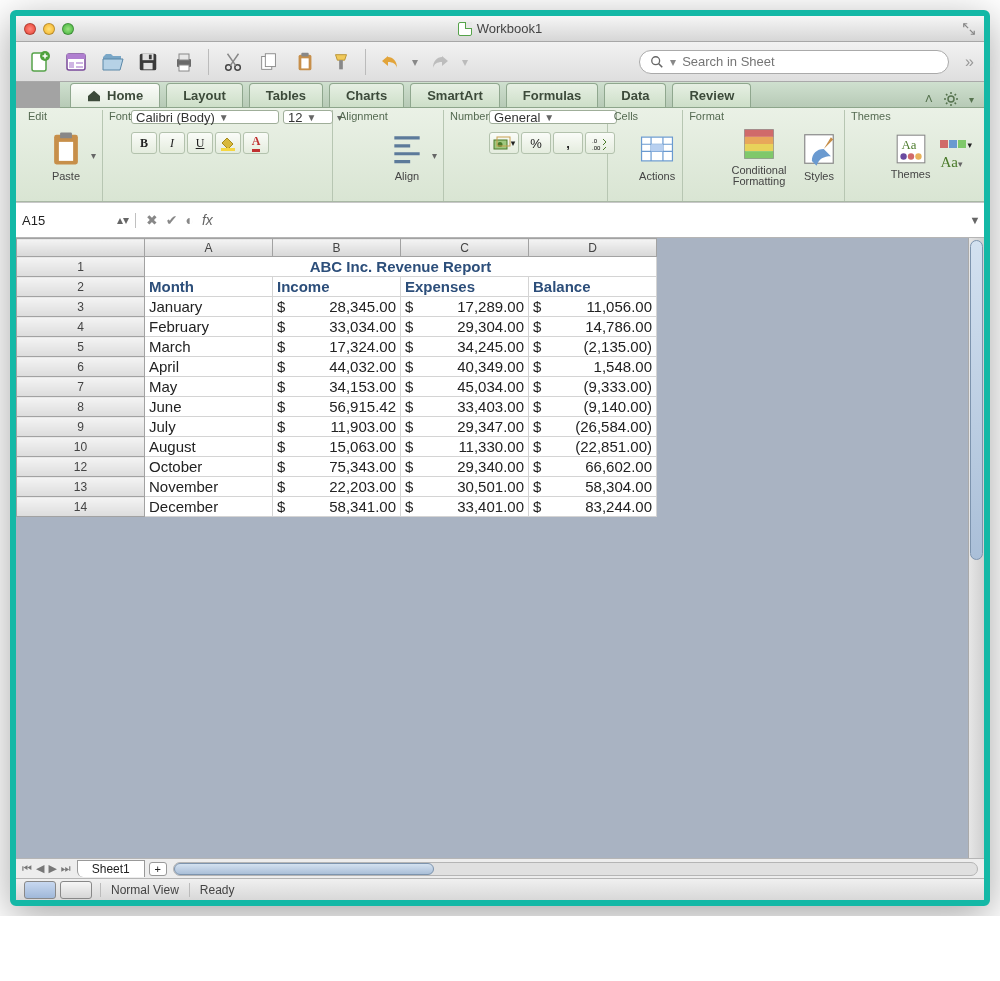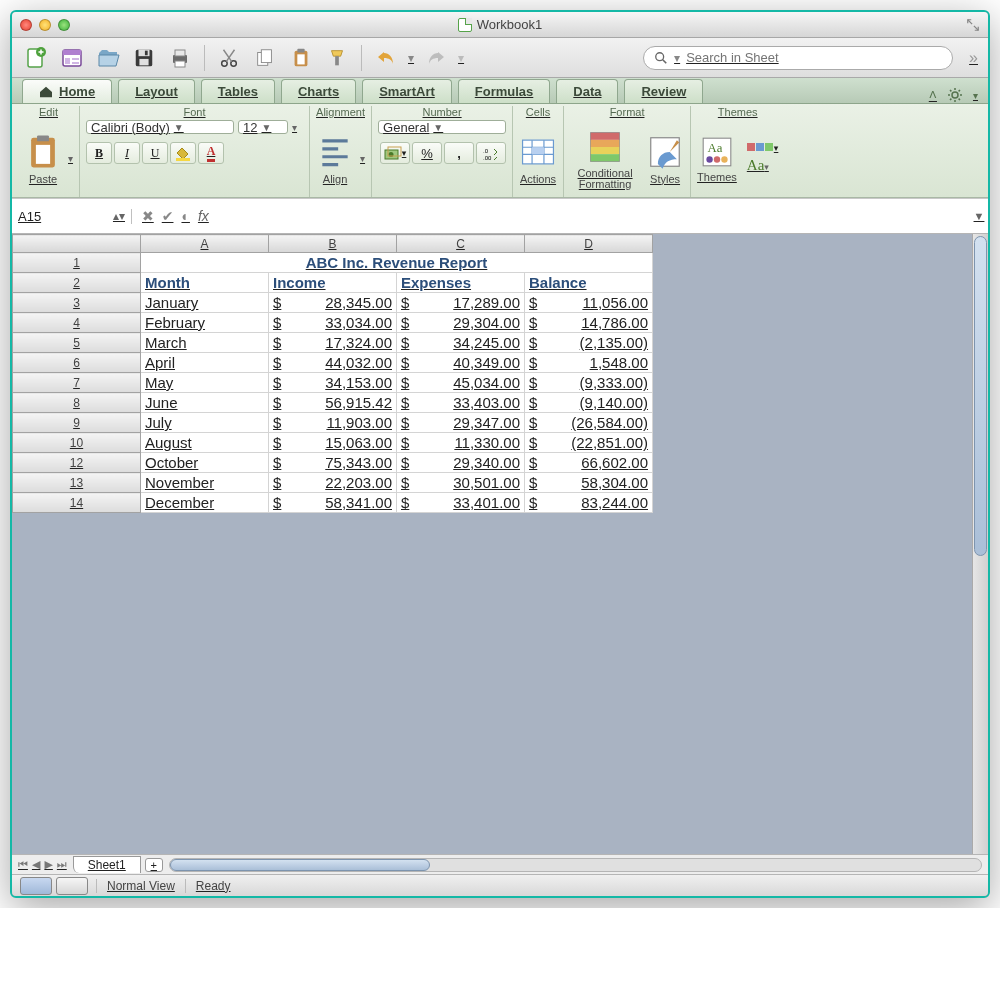"Workbook1" .window { border: 2px solid #14b8a6 -> 6px solid #14b8a6; text-decoration: underline -> none }
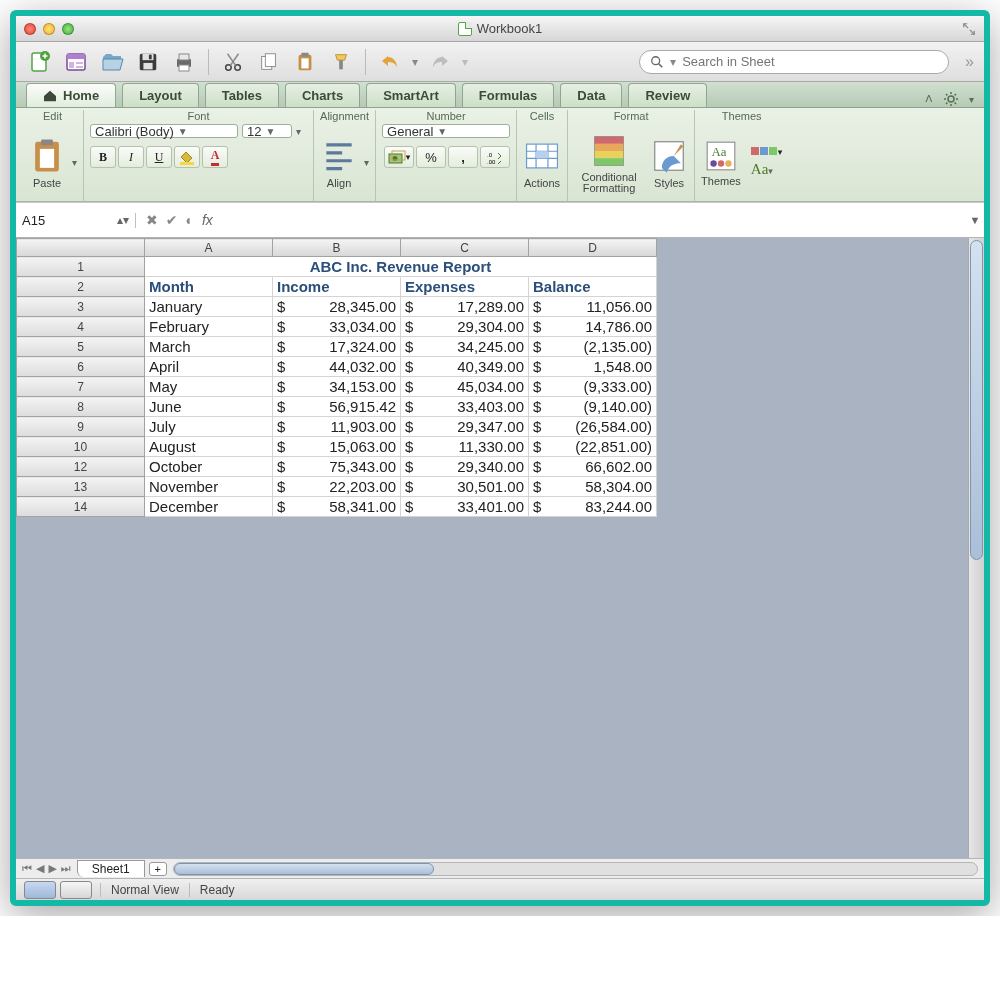"Home" .ribtabs { margin-left: none -> 44px }
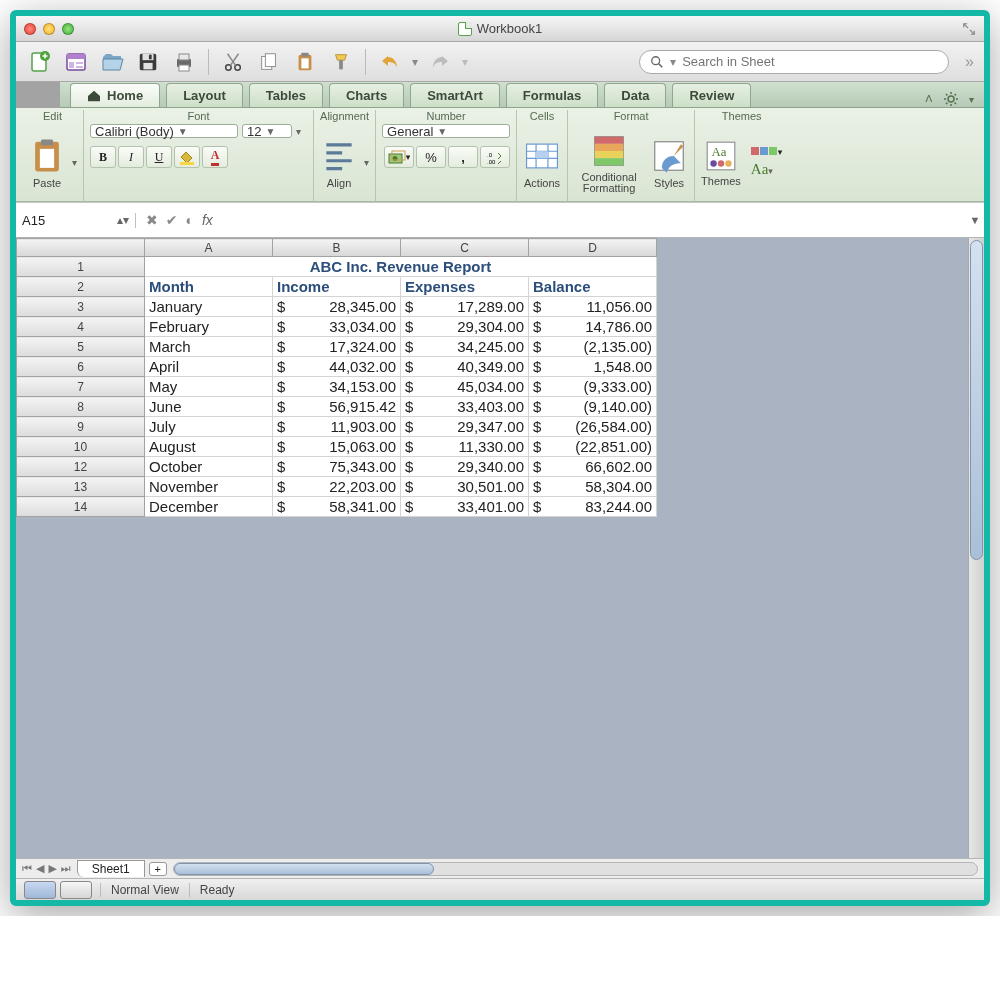"Edit" .group { flex-direction: column -> row }
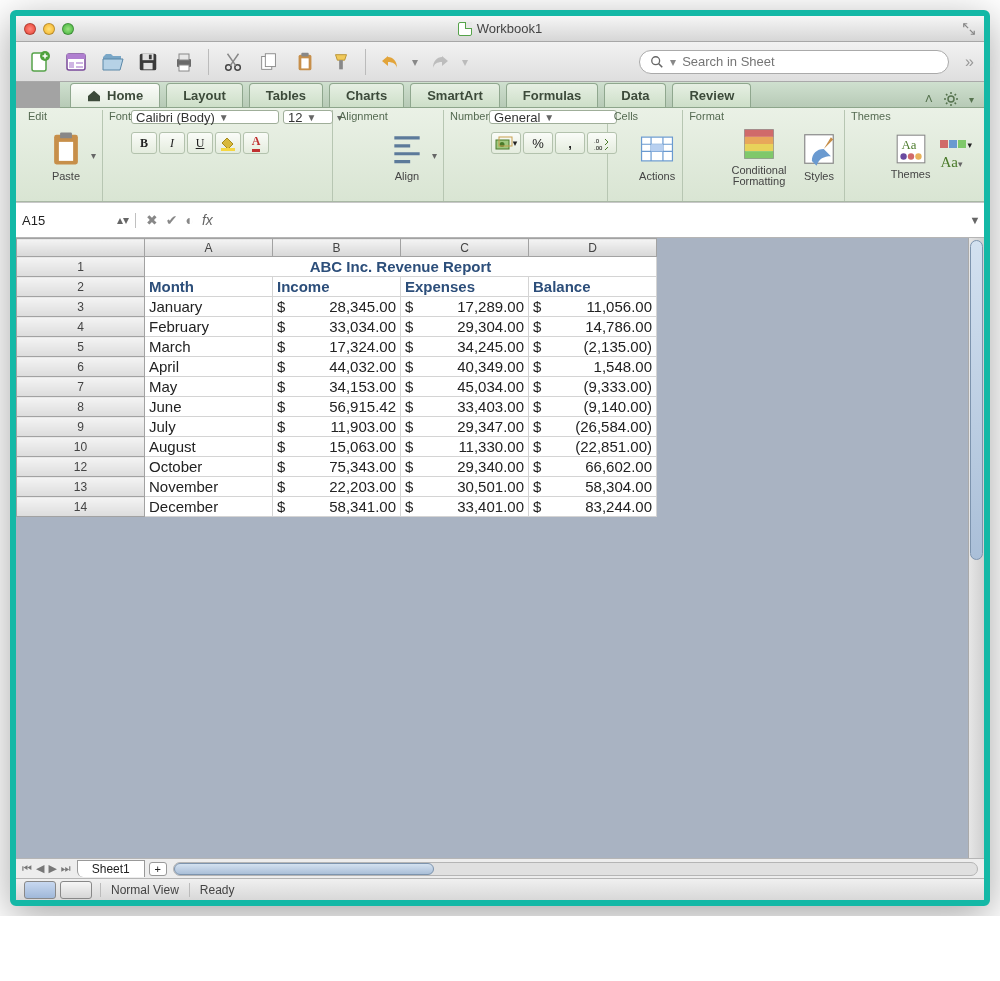"General" div.grpbody { align-items: flex-end -> flex-start }
